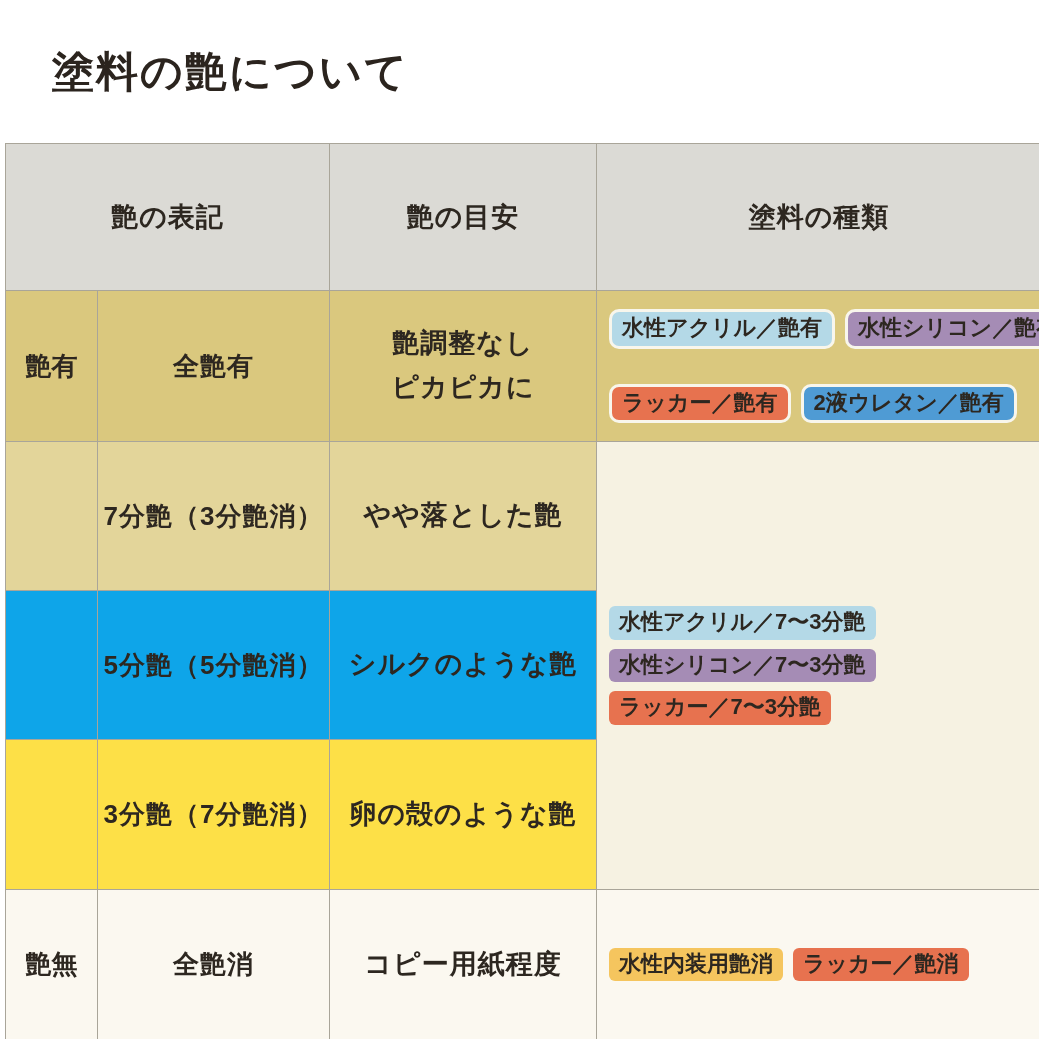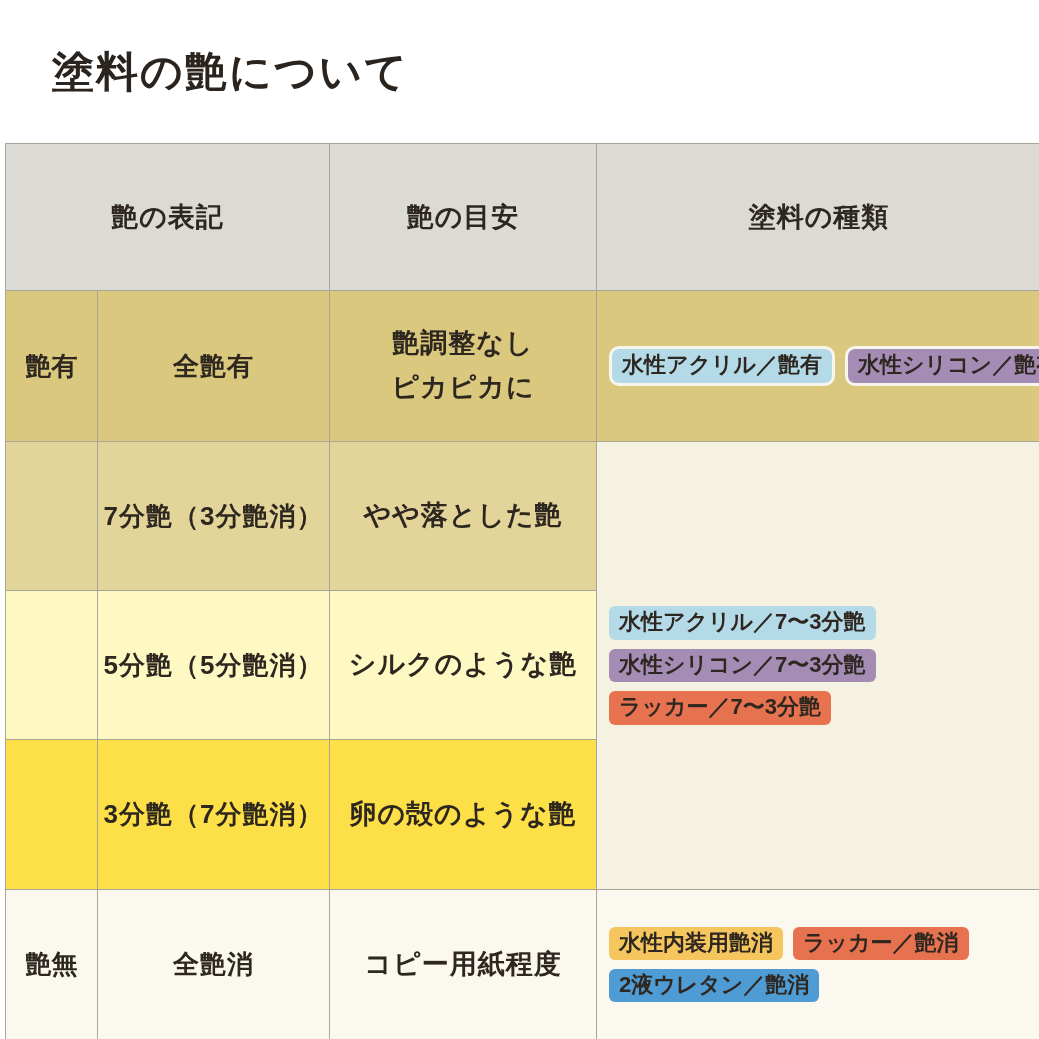"ラッカー／艶有" div.tag-line { html: none -> <div> <span>ラッカー／艶有</span> <span>2液ウレタン／艶有</span> </div> }
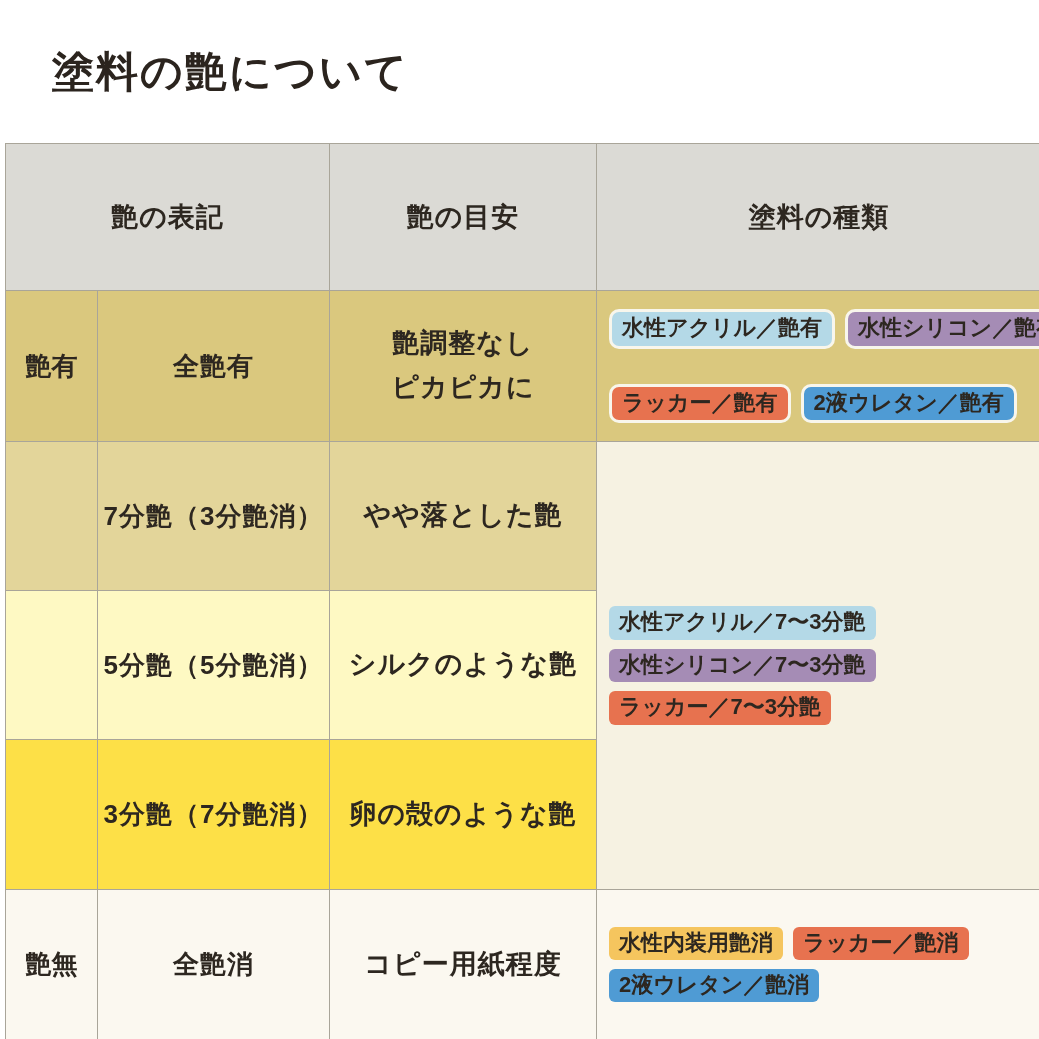"5分艶（5分艶消）" .r-g5 { background: #fef9c3 -> #0ea5e9 }
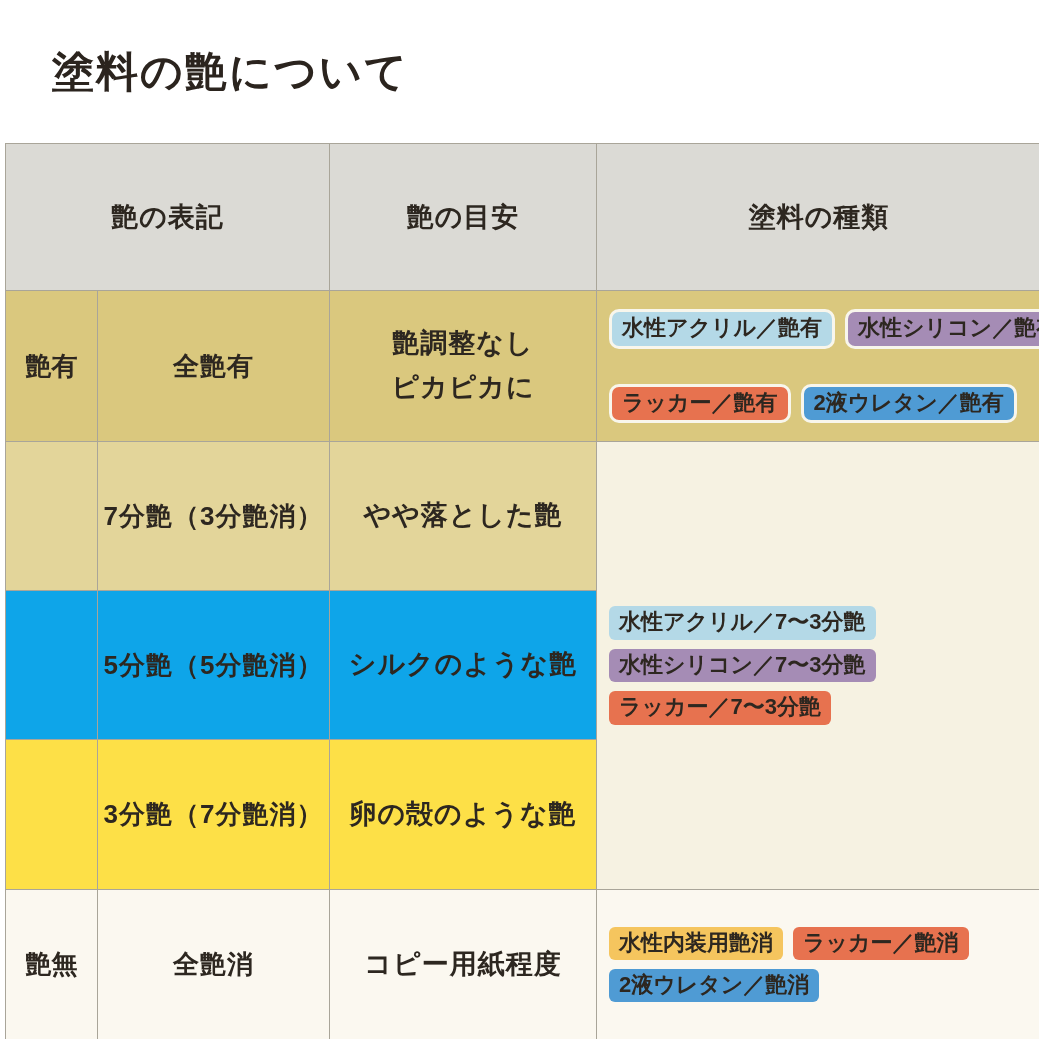"2液ウレタン／艶消" div.tag-line { html: <div> <span>2液ウレタン／艶消</span> </div> -> none }
